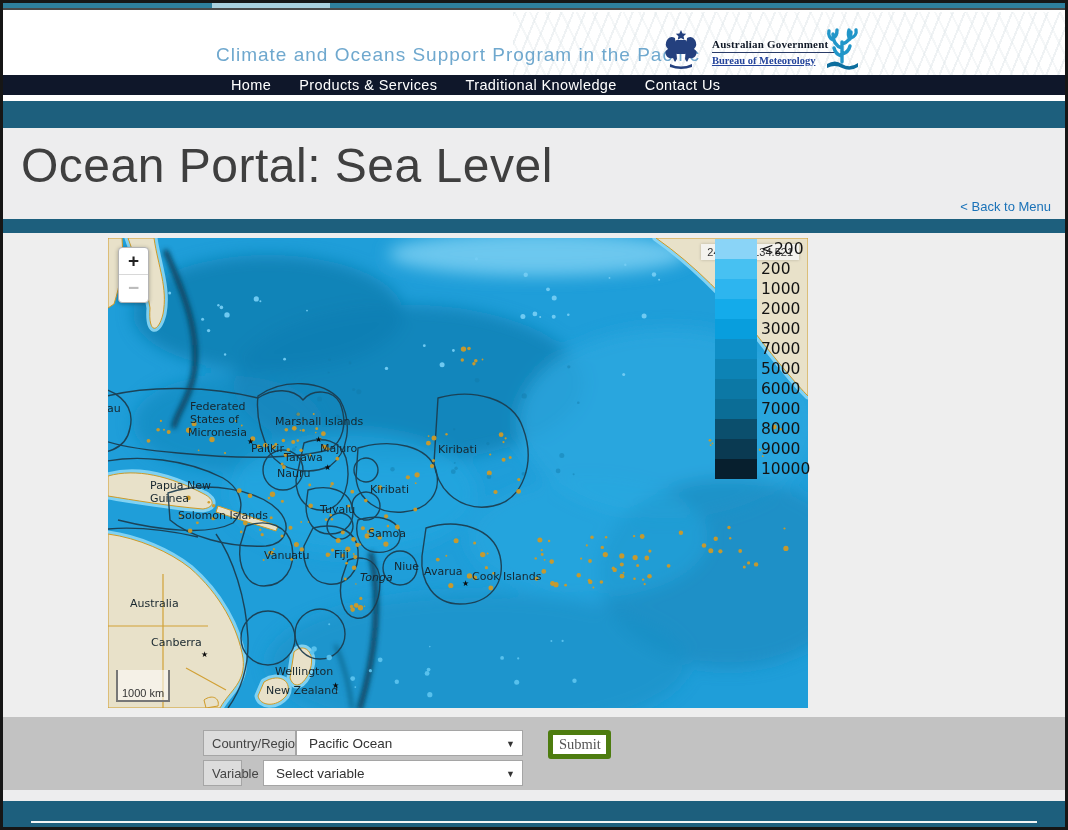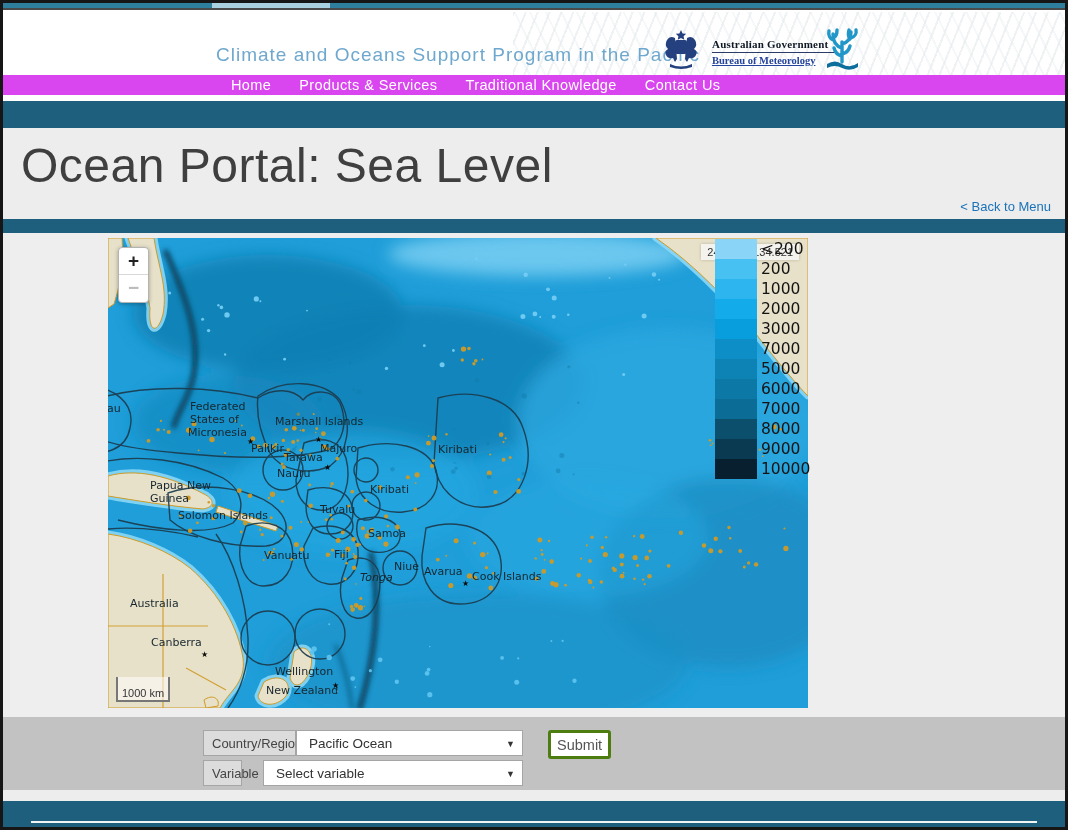"Home" .nav { background: #d946ef -> #0f172a }
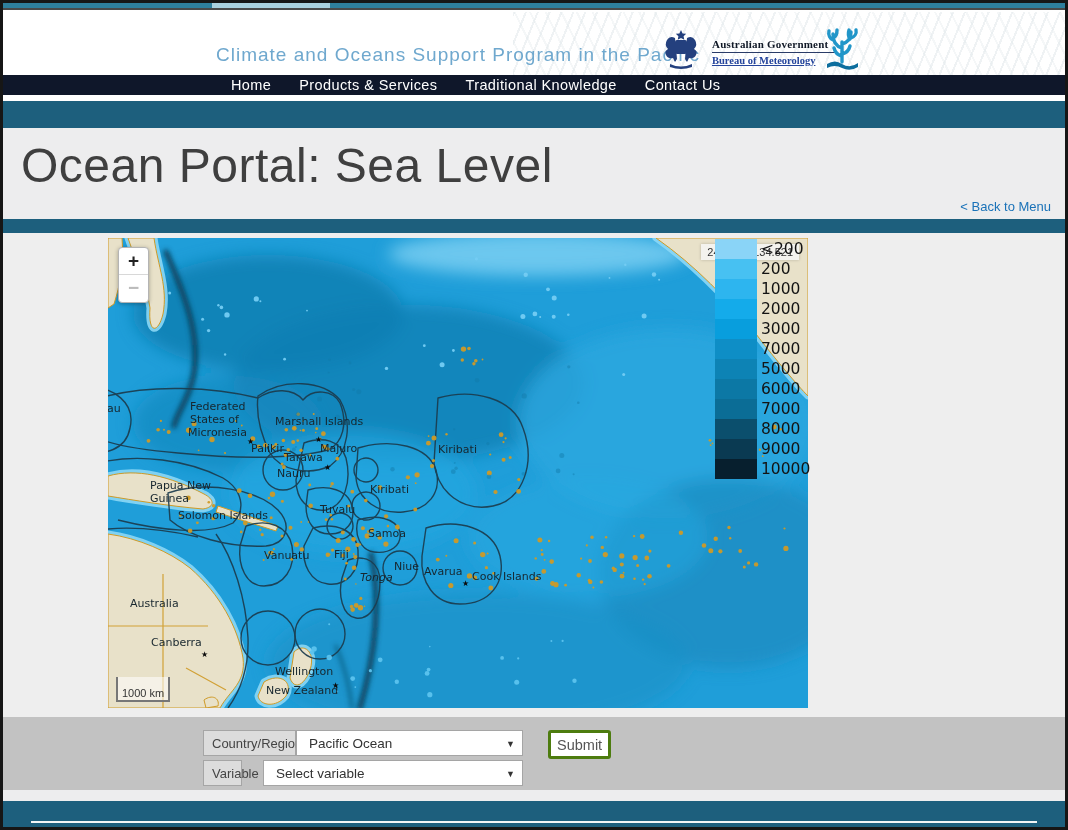"1000 km" .scalebar { padding: 10px 4px 0 4px -> 17px 4px 0 4px }
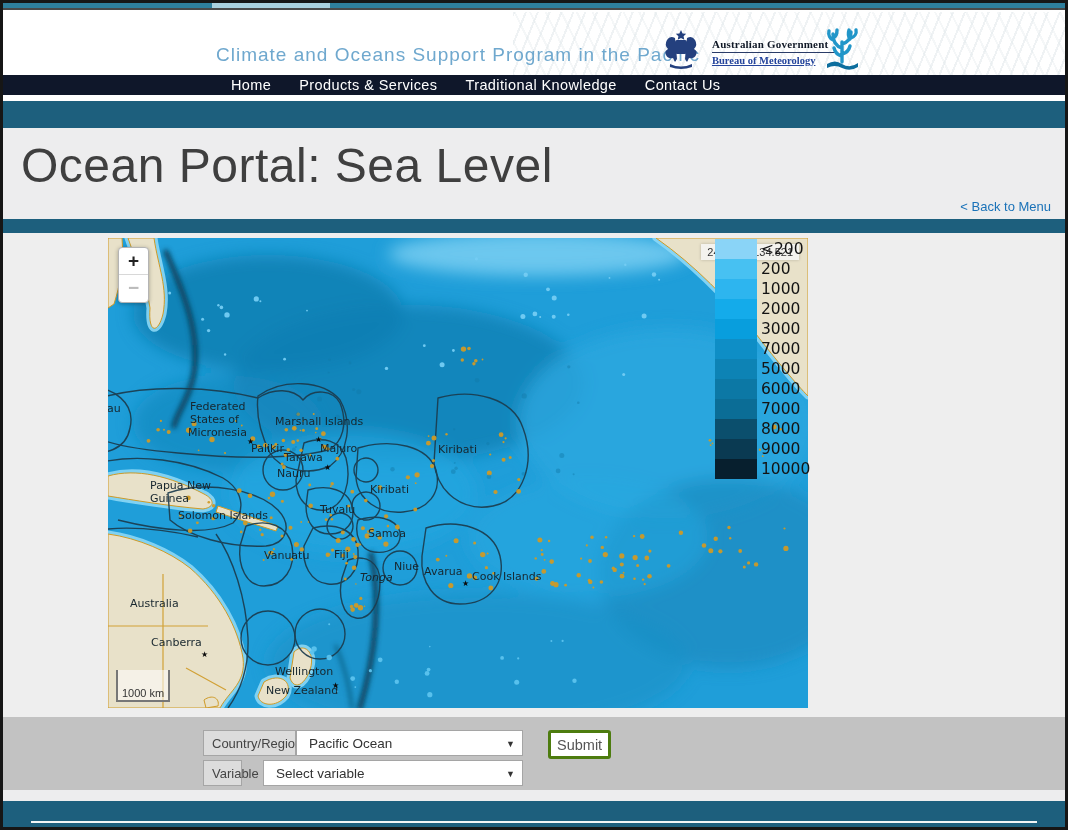"Submit" .submit-btn { border: 3px solid #4d7c0f -> 5px solid #4d7c0f; font-family: Liberation Sans, sans-serif -> Liberation Serif, serif }
